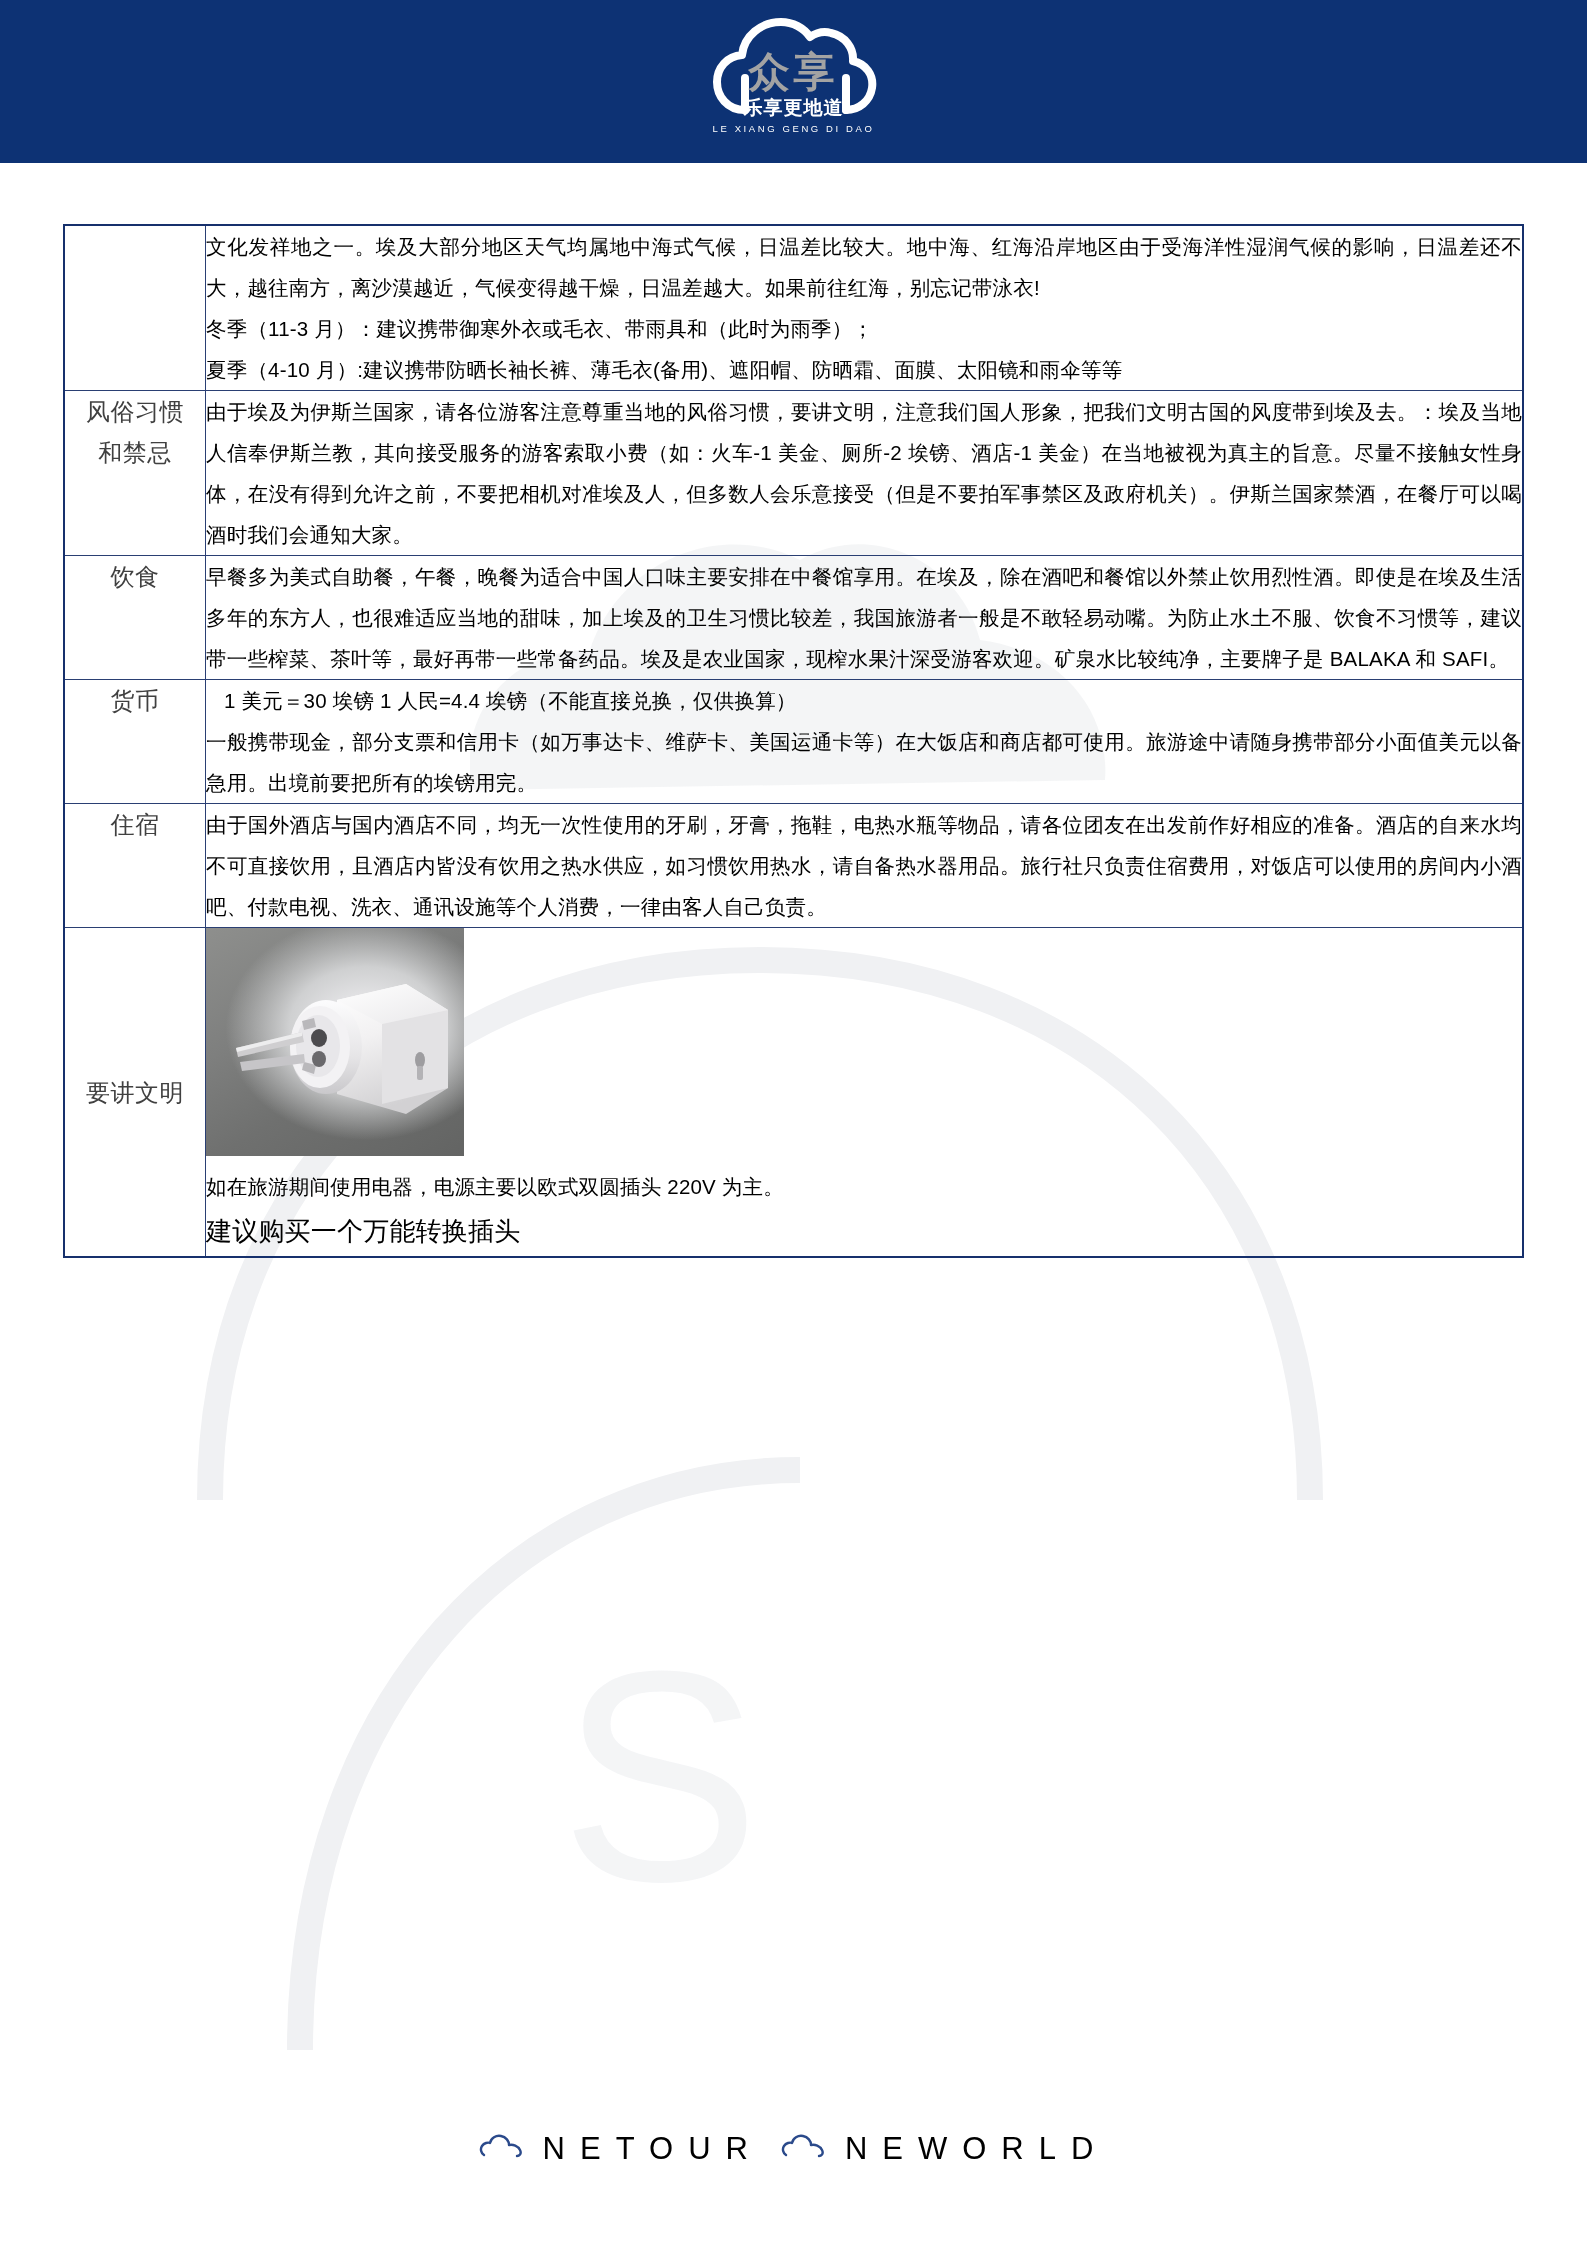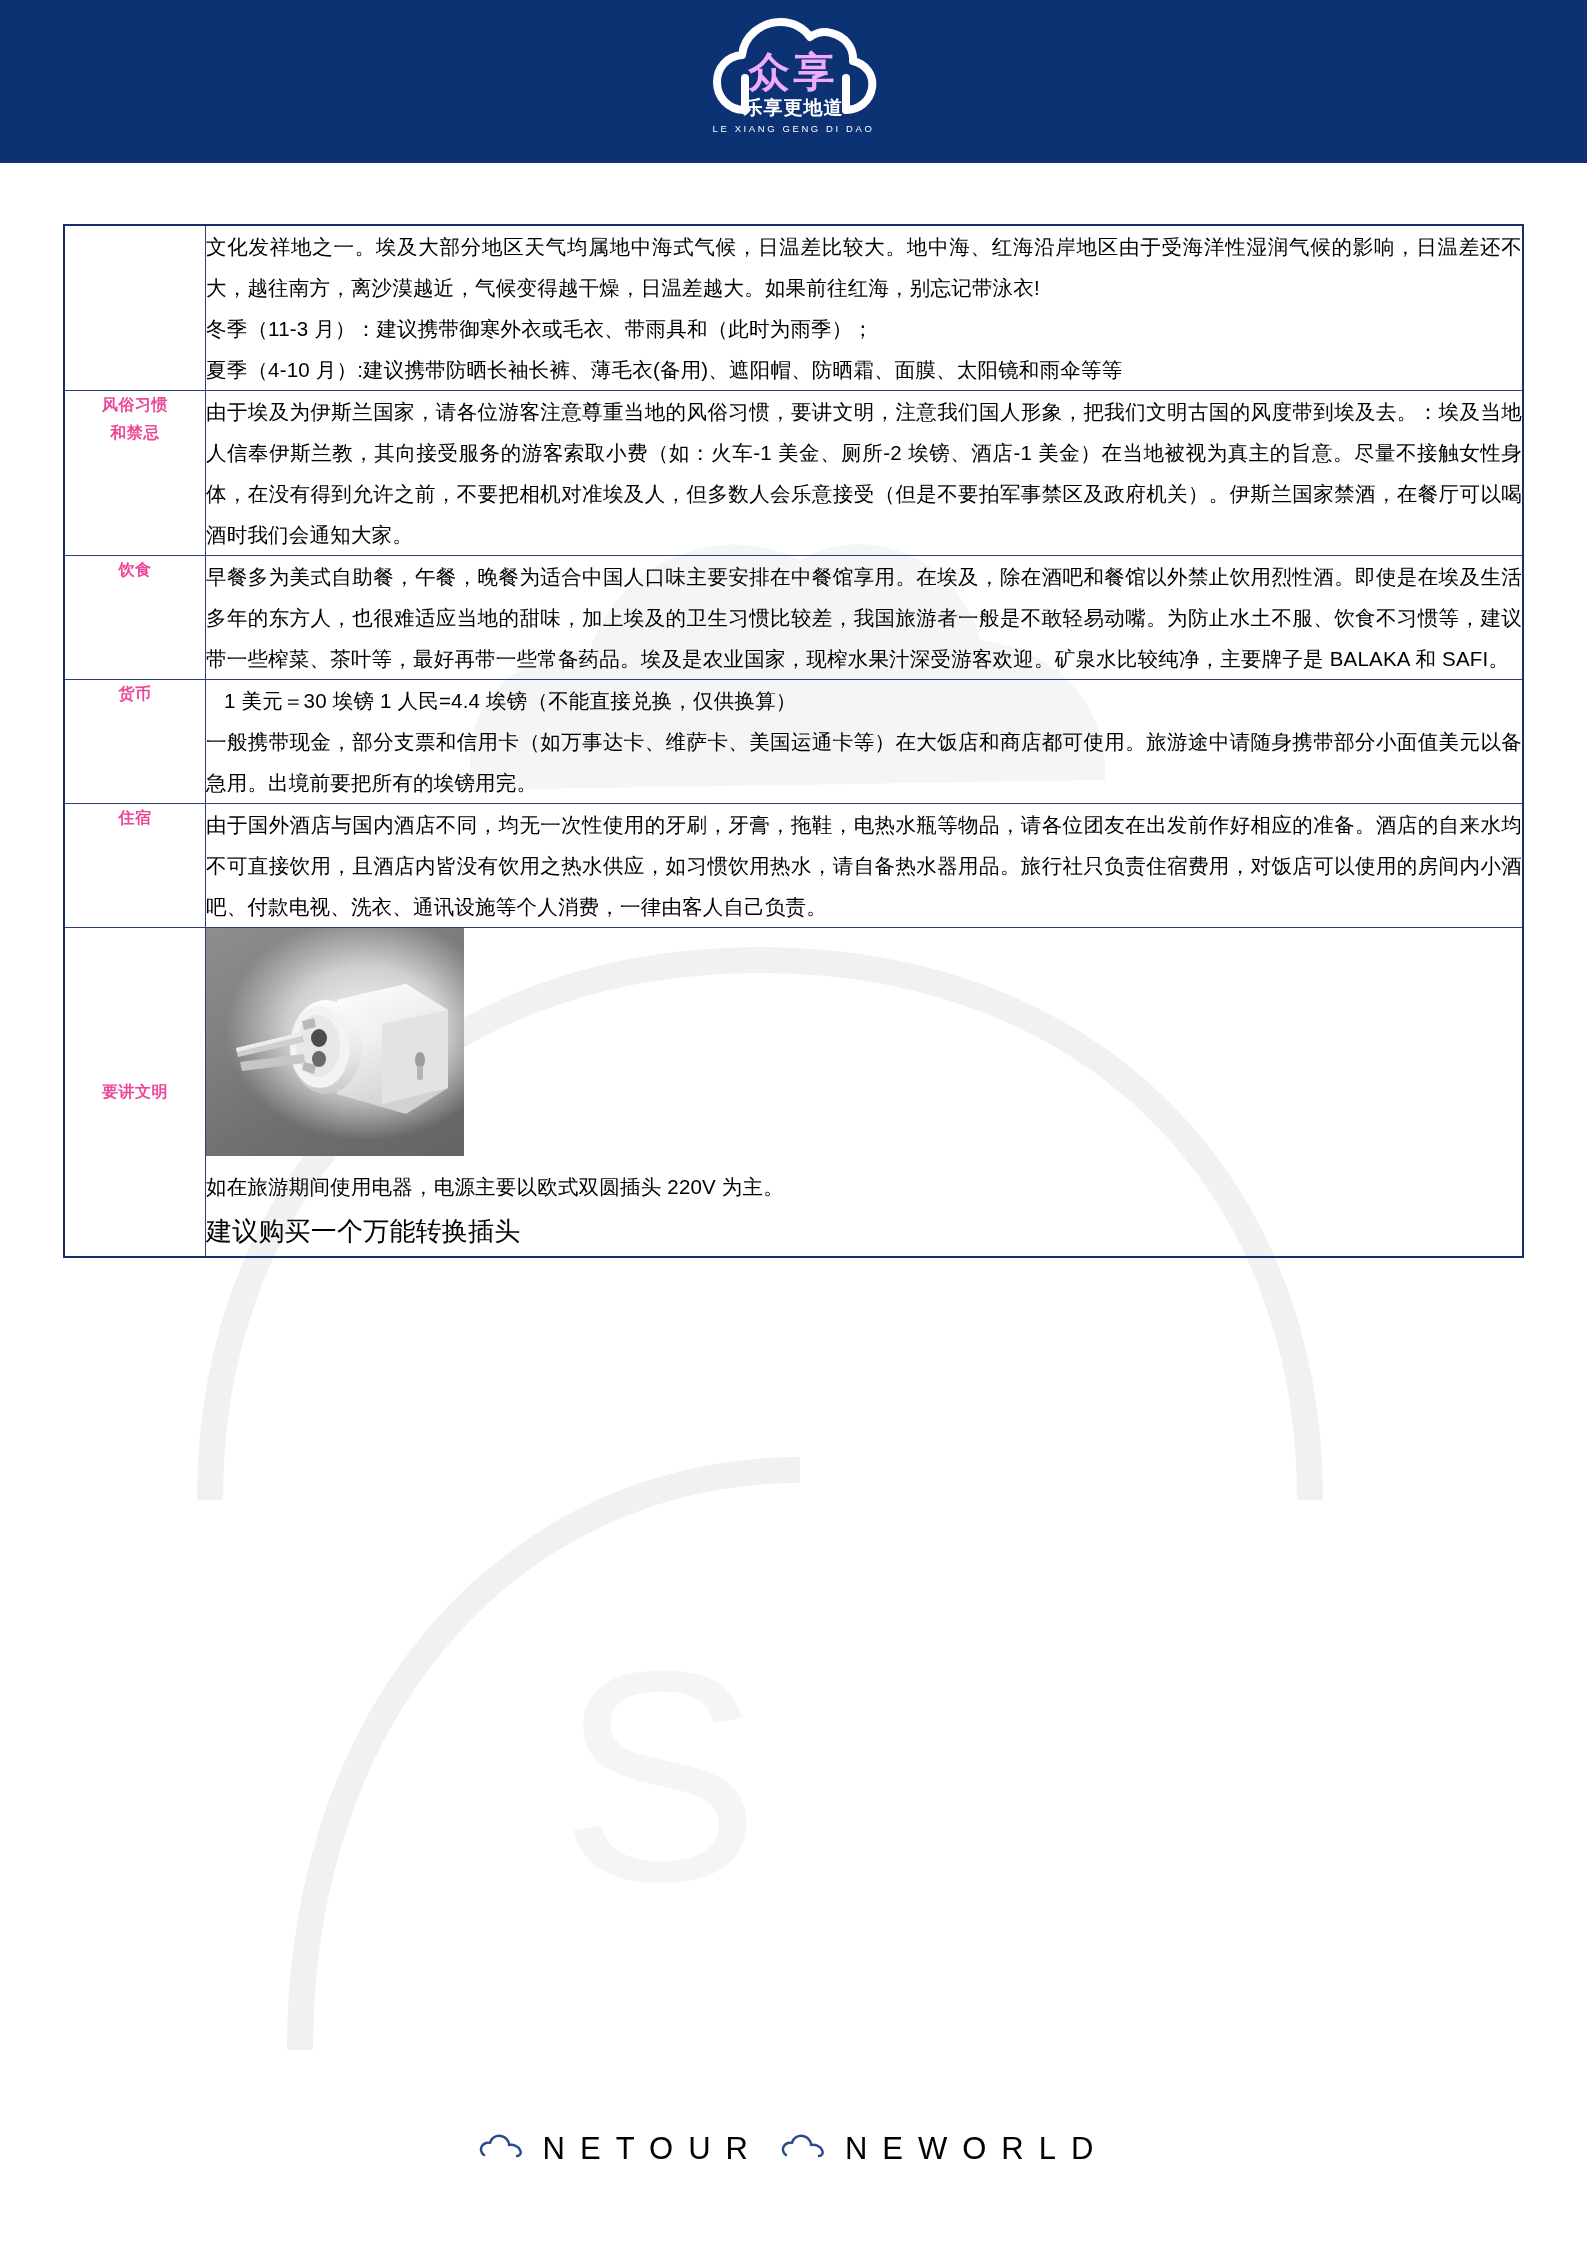"众享" .logo-main { color: #f0abfc -> #a3a3a3 }
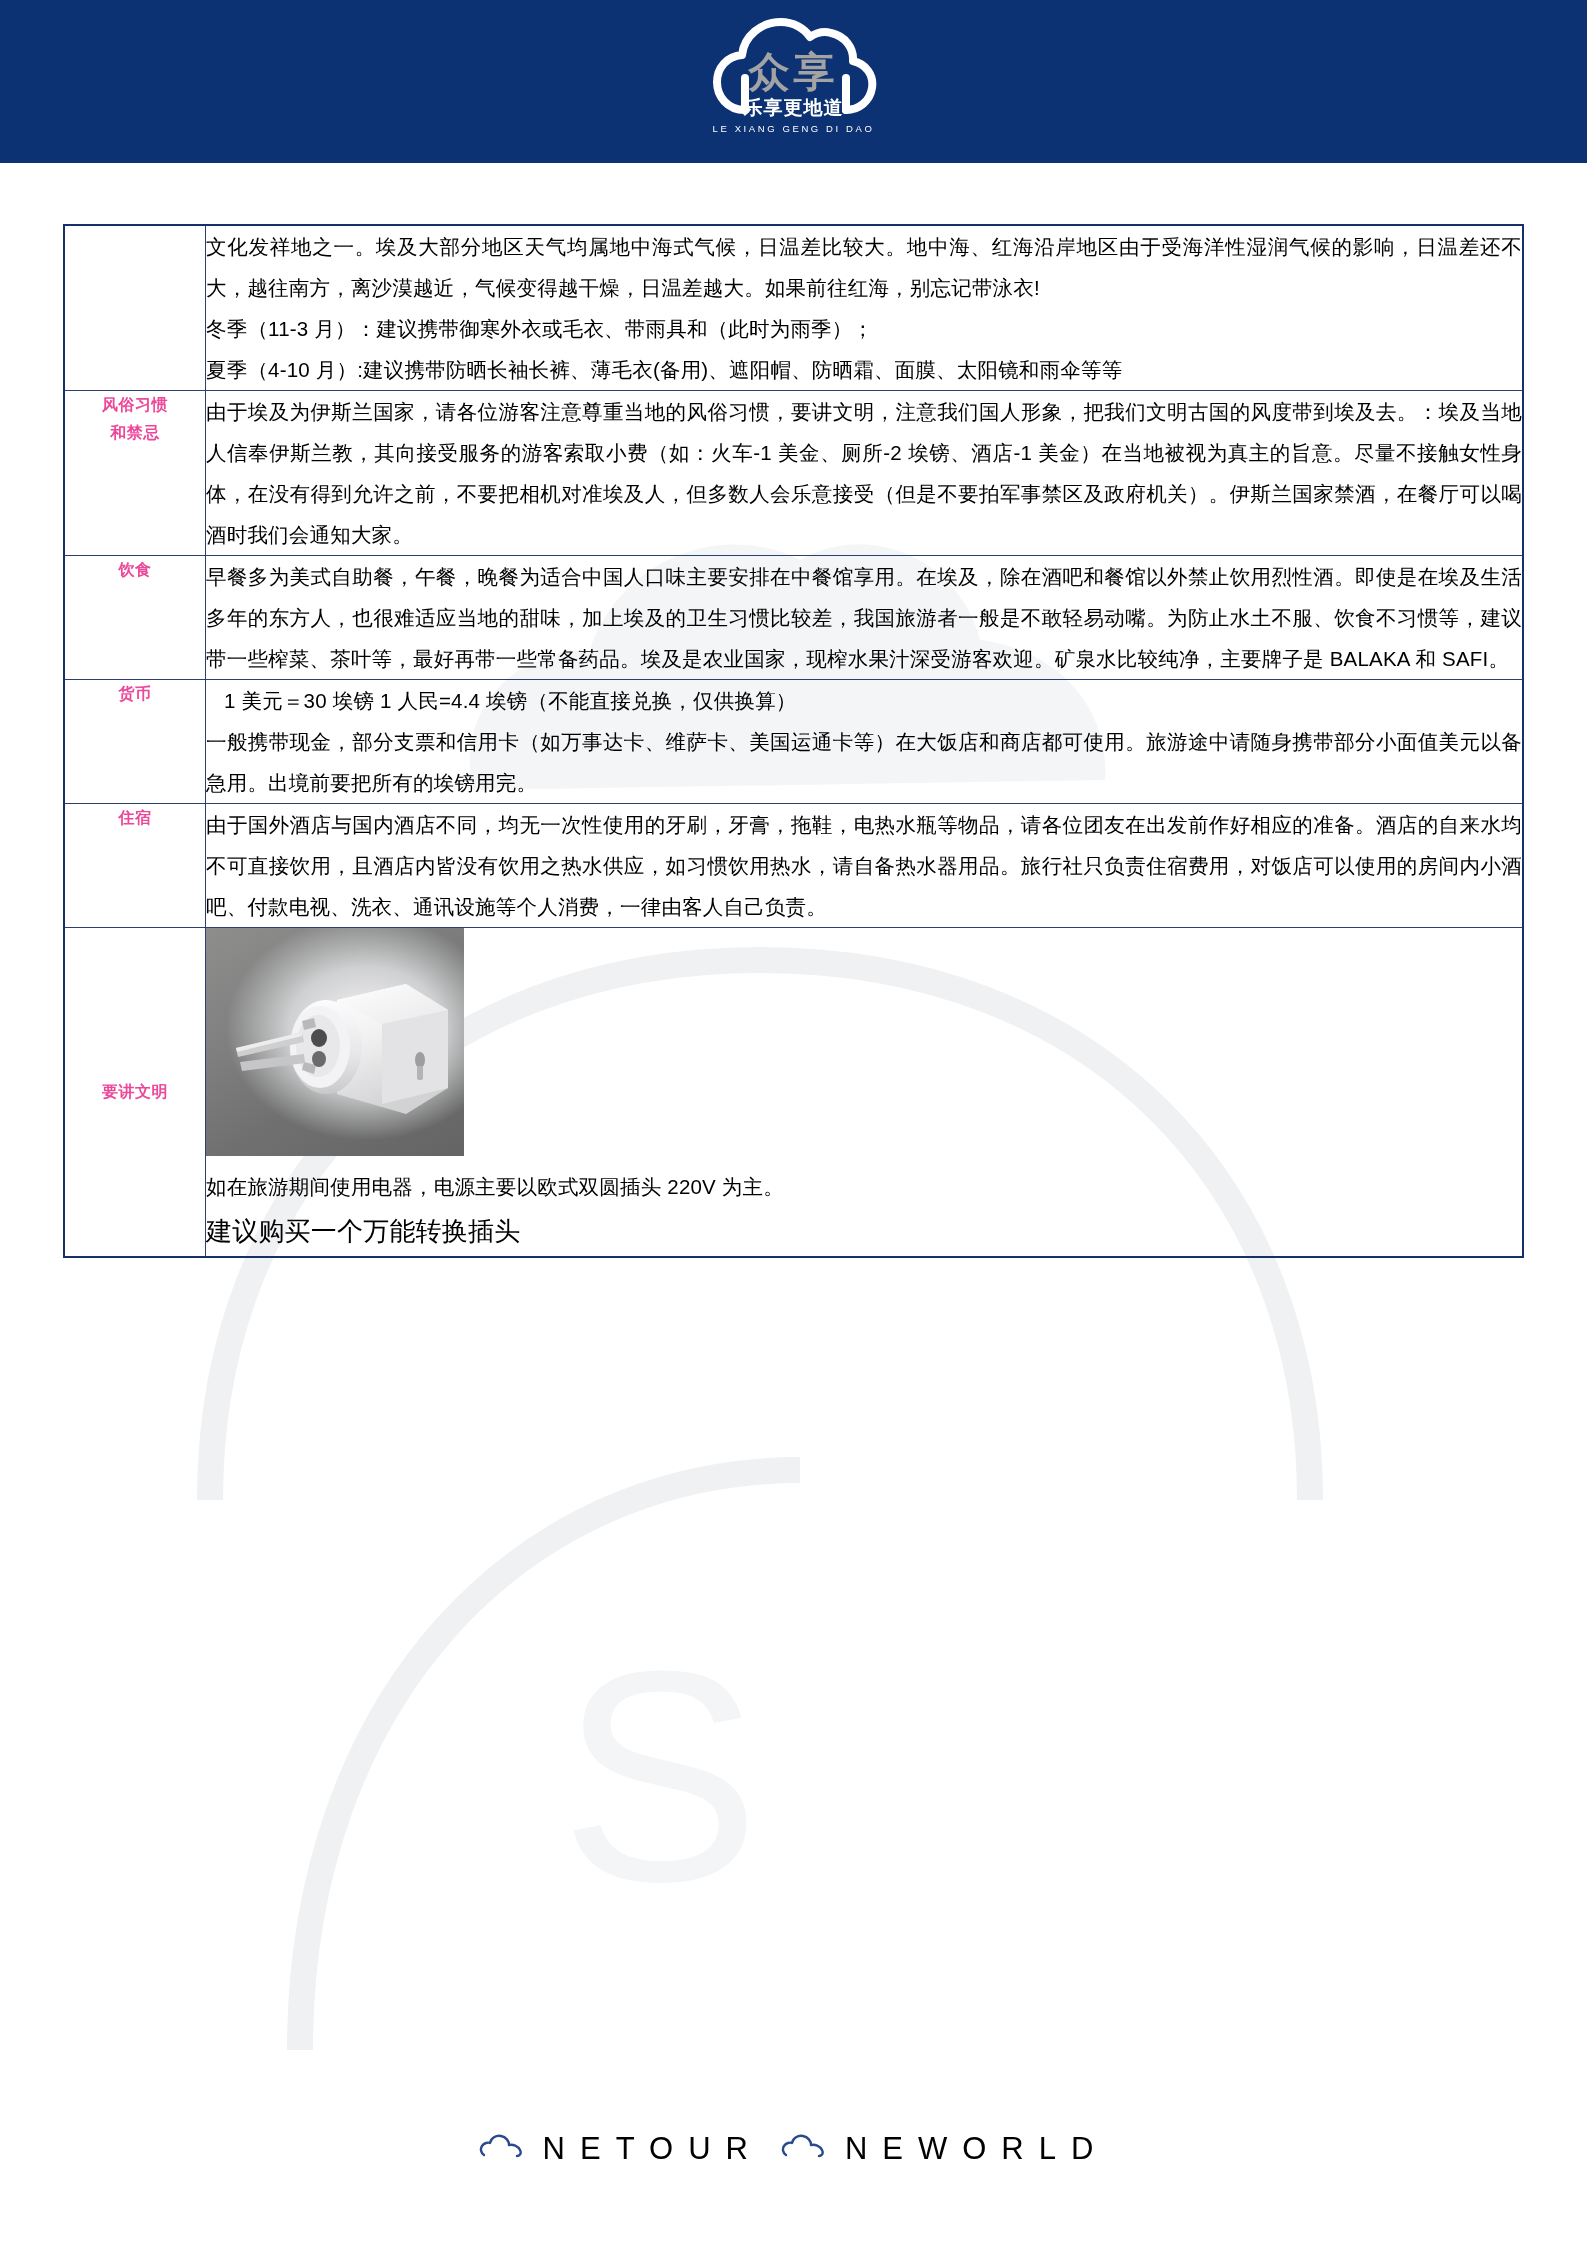"风俗习惯" td.label { color: #ec4899 -> #404040; font-size: 16px -> 24px; font-weight: bold -> normal }
